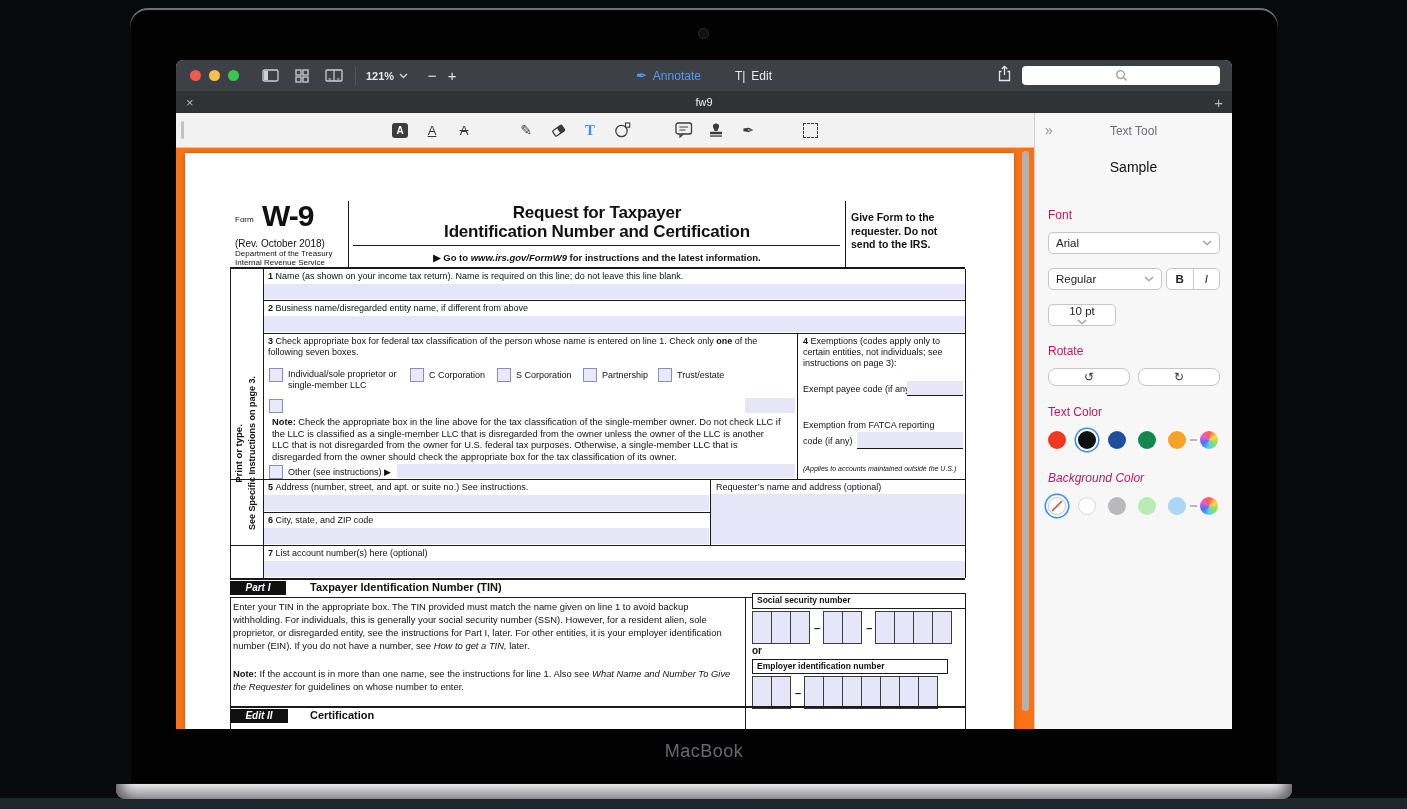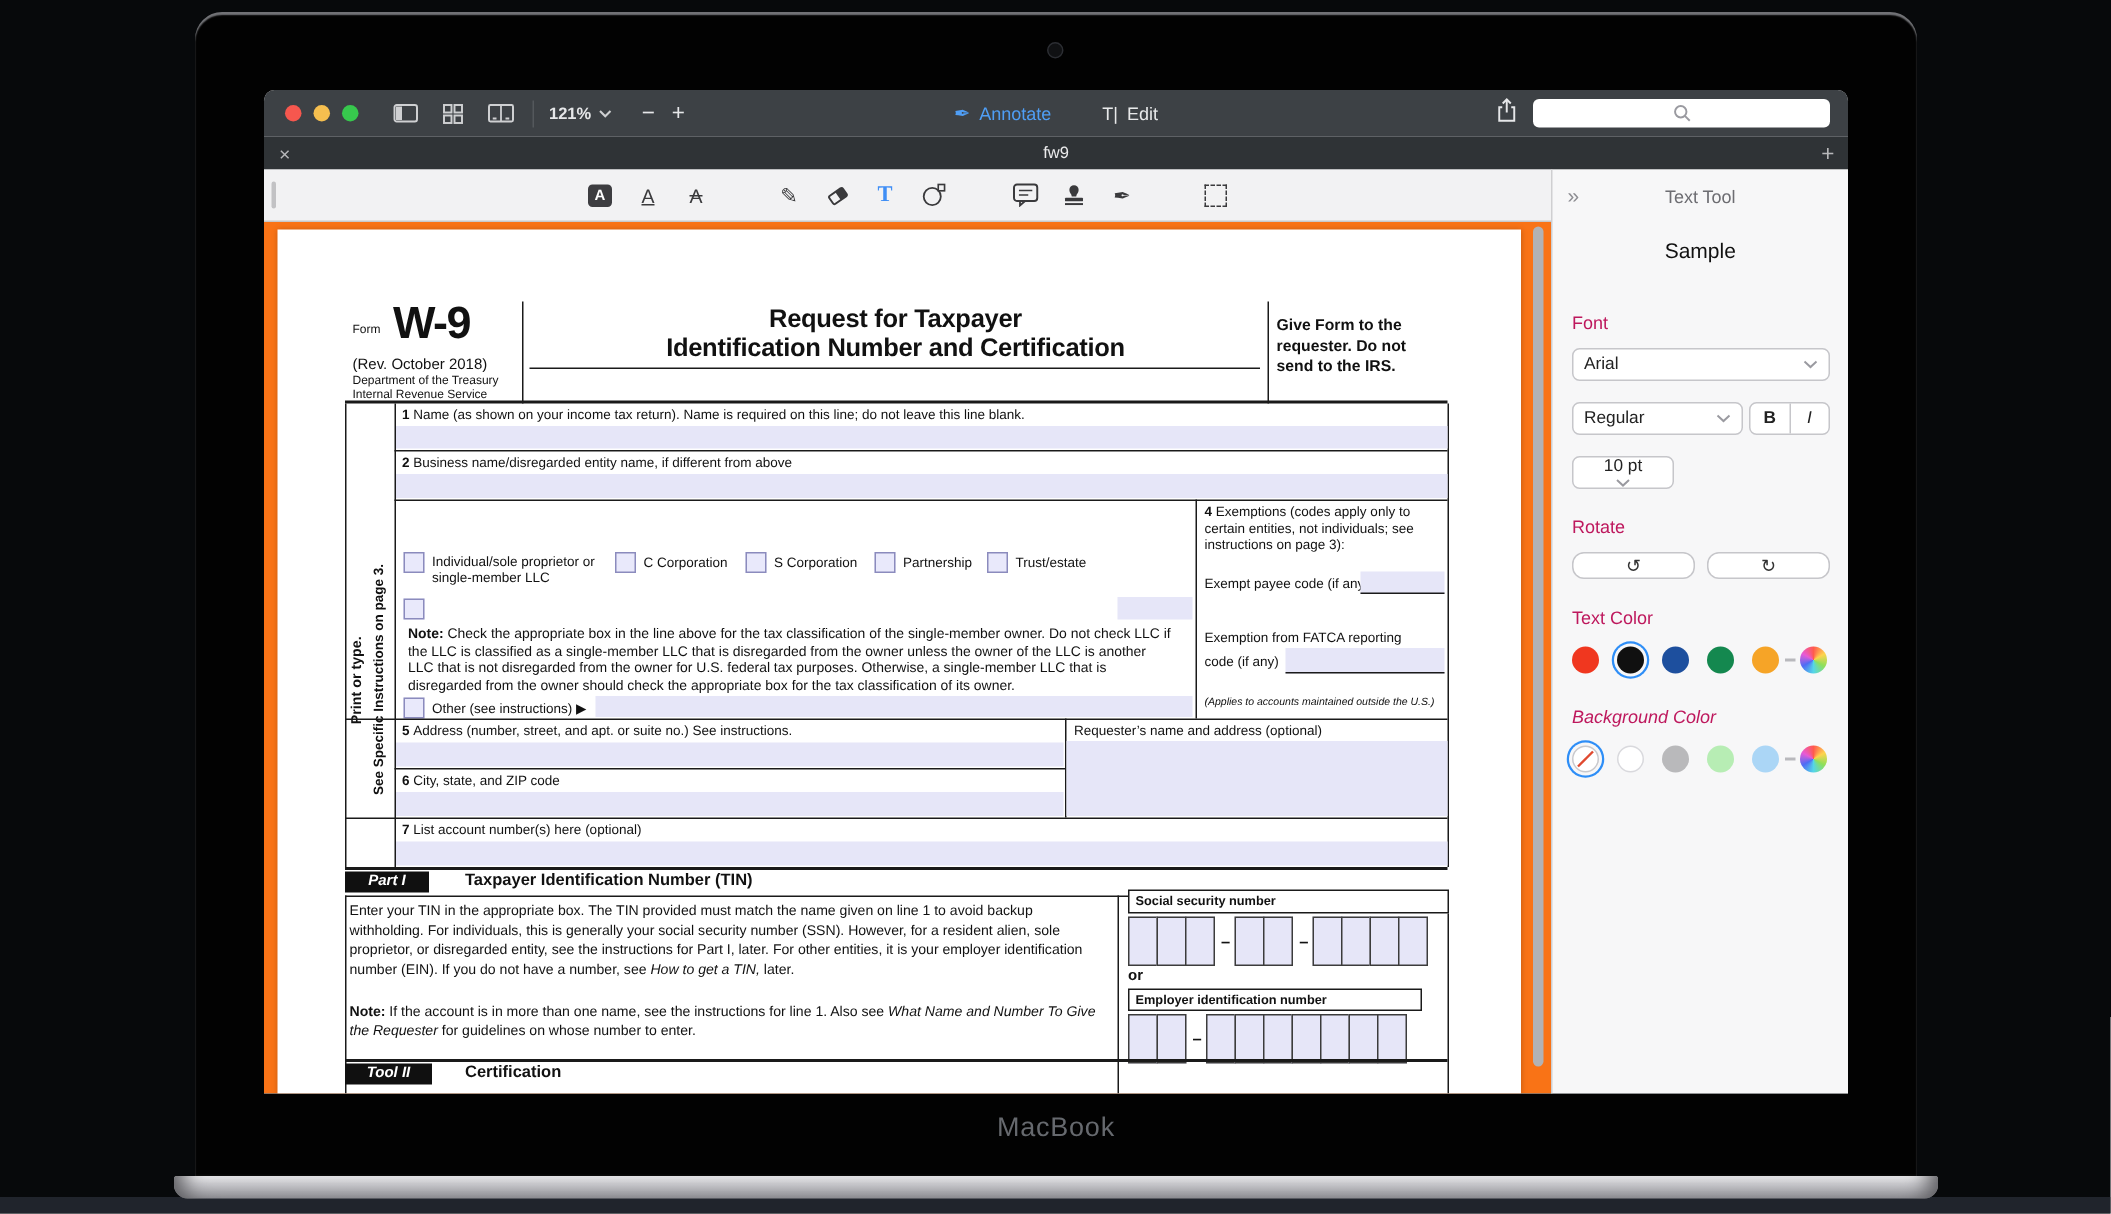"▶ Go to www.irs.gov/FormW9 for" div.abs { html: none -> <div> <span>▶</span> <span>Go to </span><span>www.irs.gov/FormW9</span><span> for instructions and the latest information.</span> </div> }
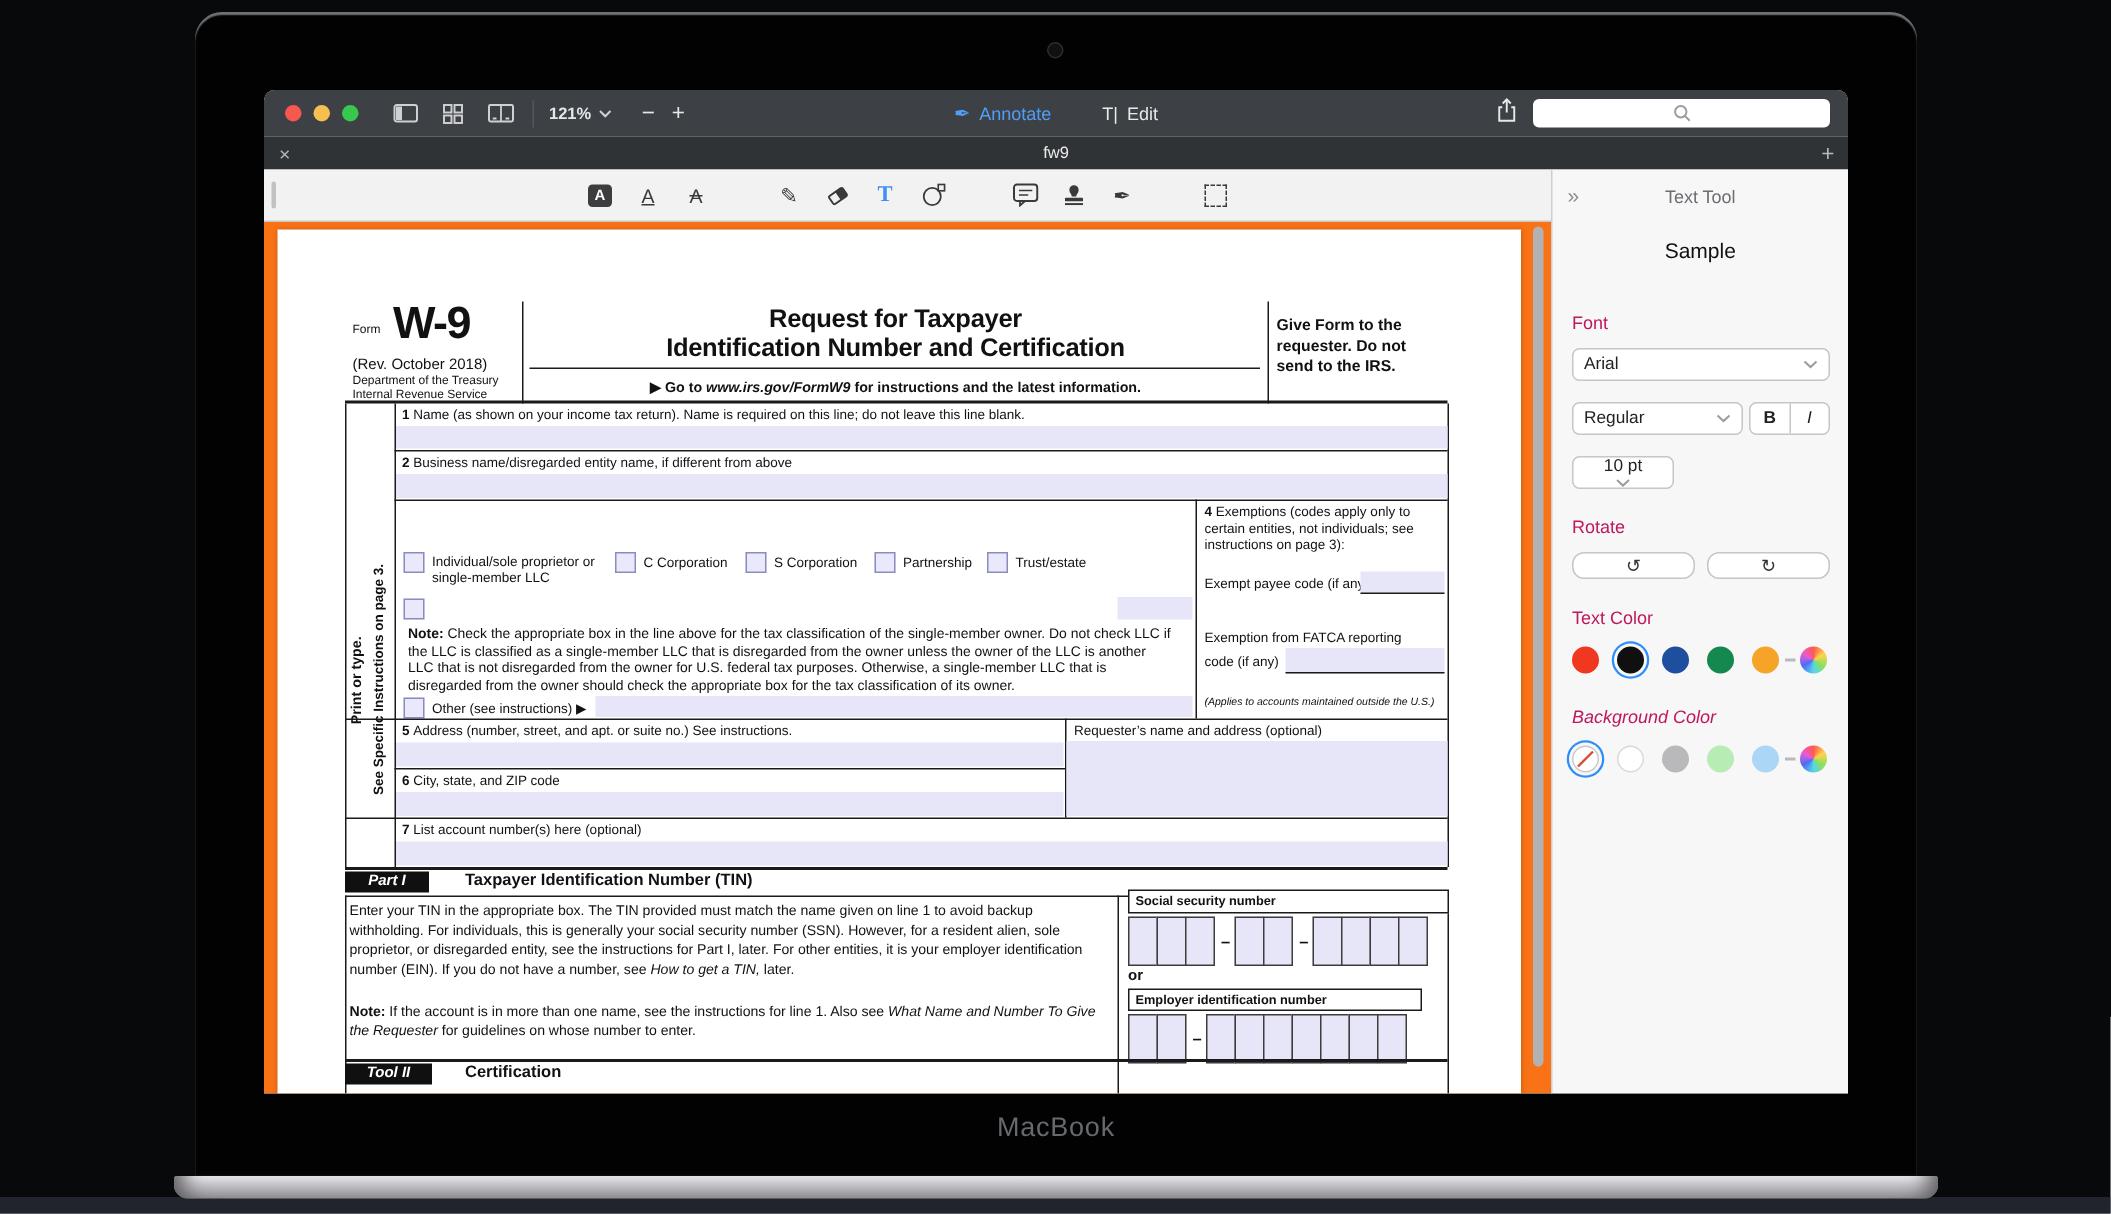"3 Check appropriate box for" div.abs { html: none -> <div> <span>3</span>&nbsp;<span>Check appropriate box for federal tax classification of the person whose name is entered on line 1. Check only </span><span>one</span><span> of the following seven boxes.</span> </div> }
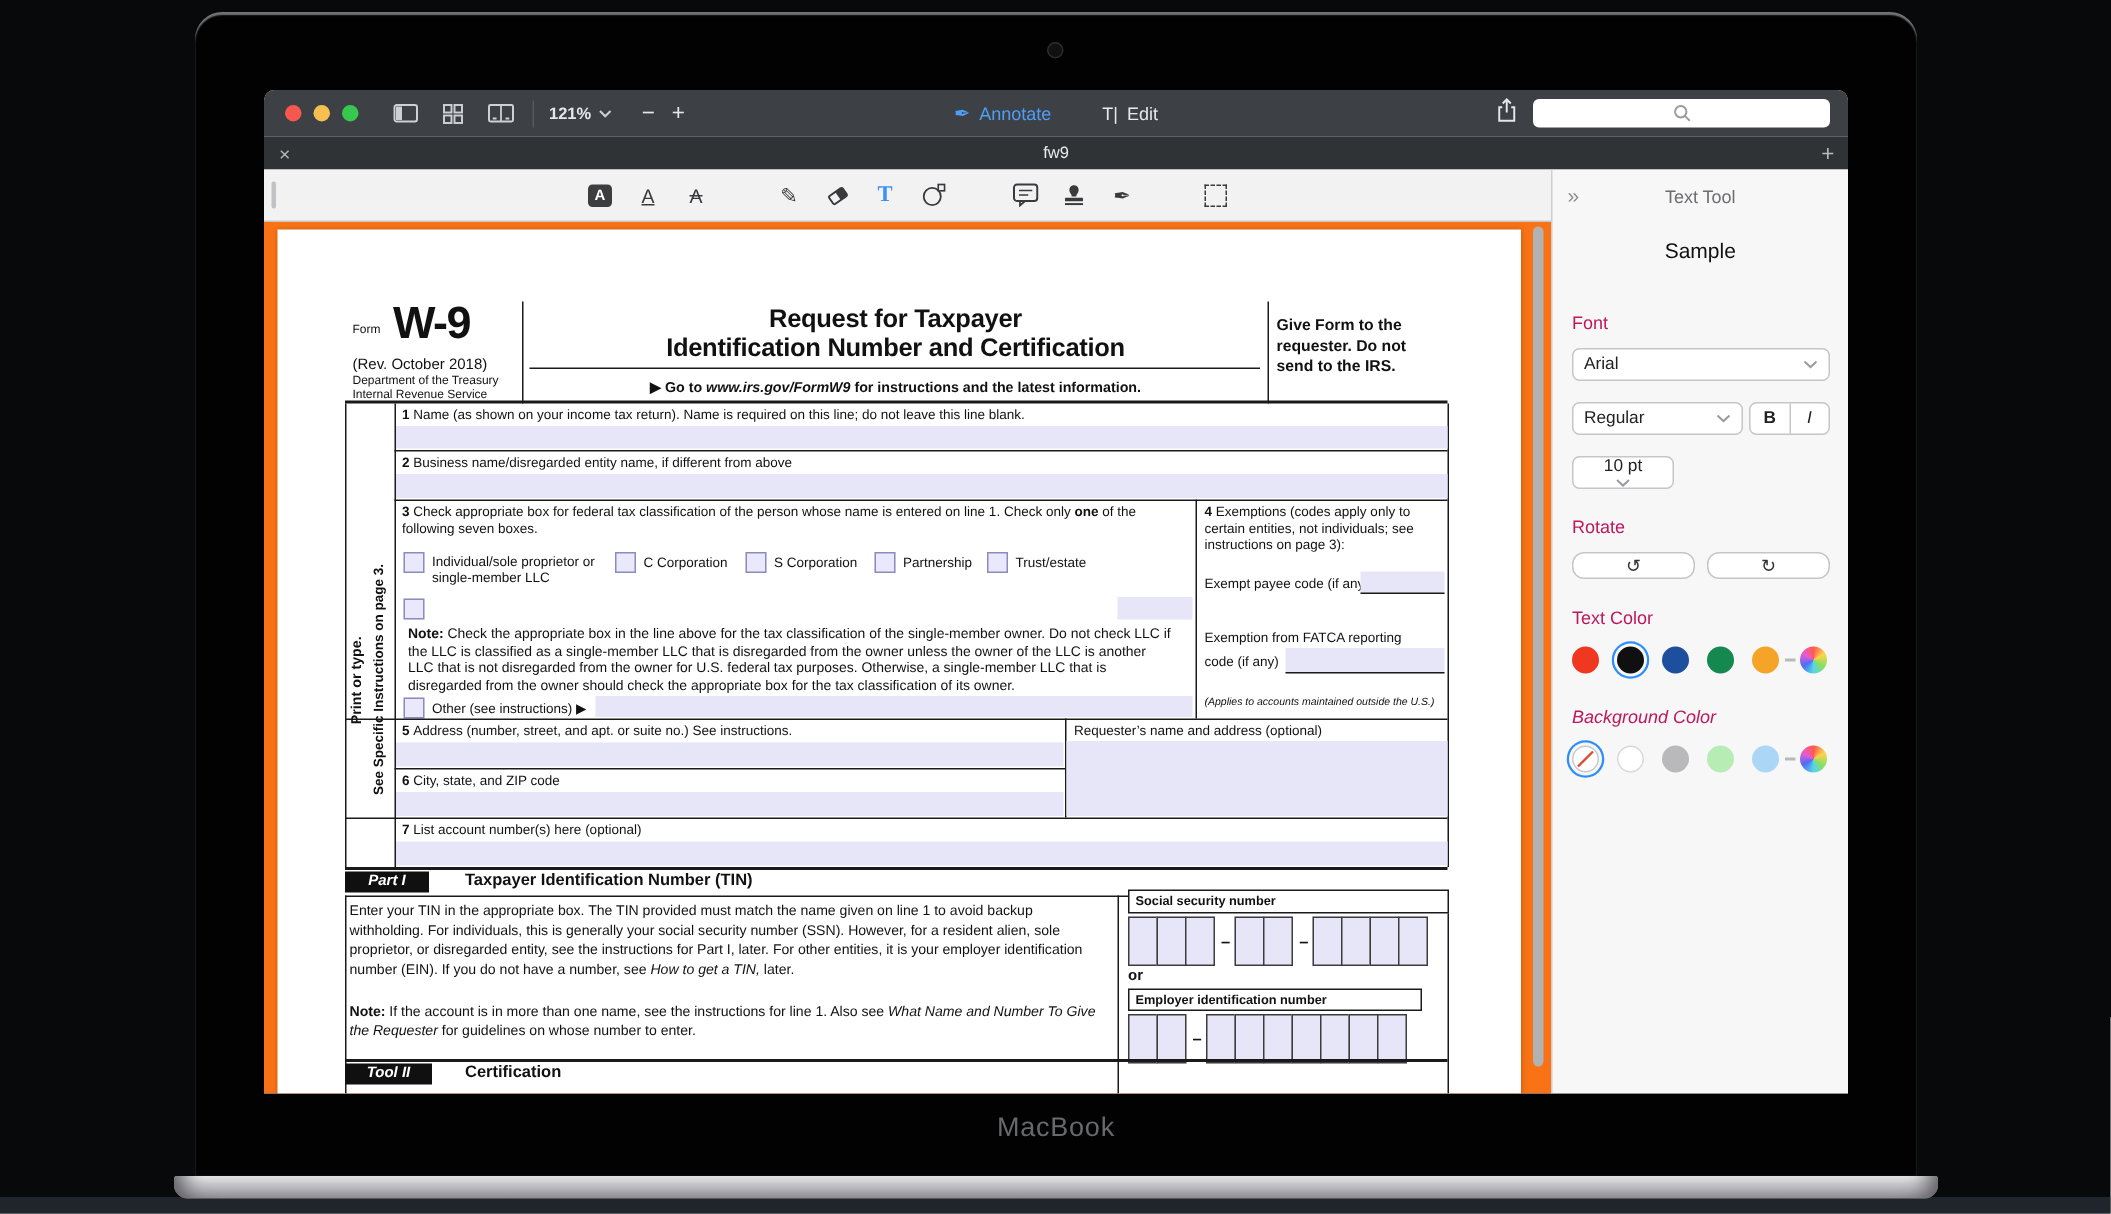"Tool II" div.partbox { text: Tool -> Edit }
